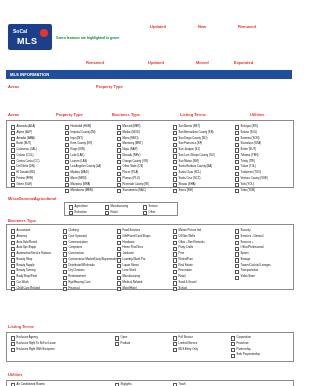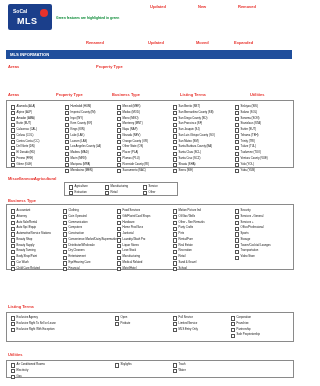"MLS" .page { margin-top: none -> 20px }
